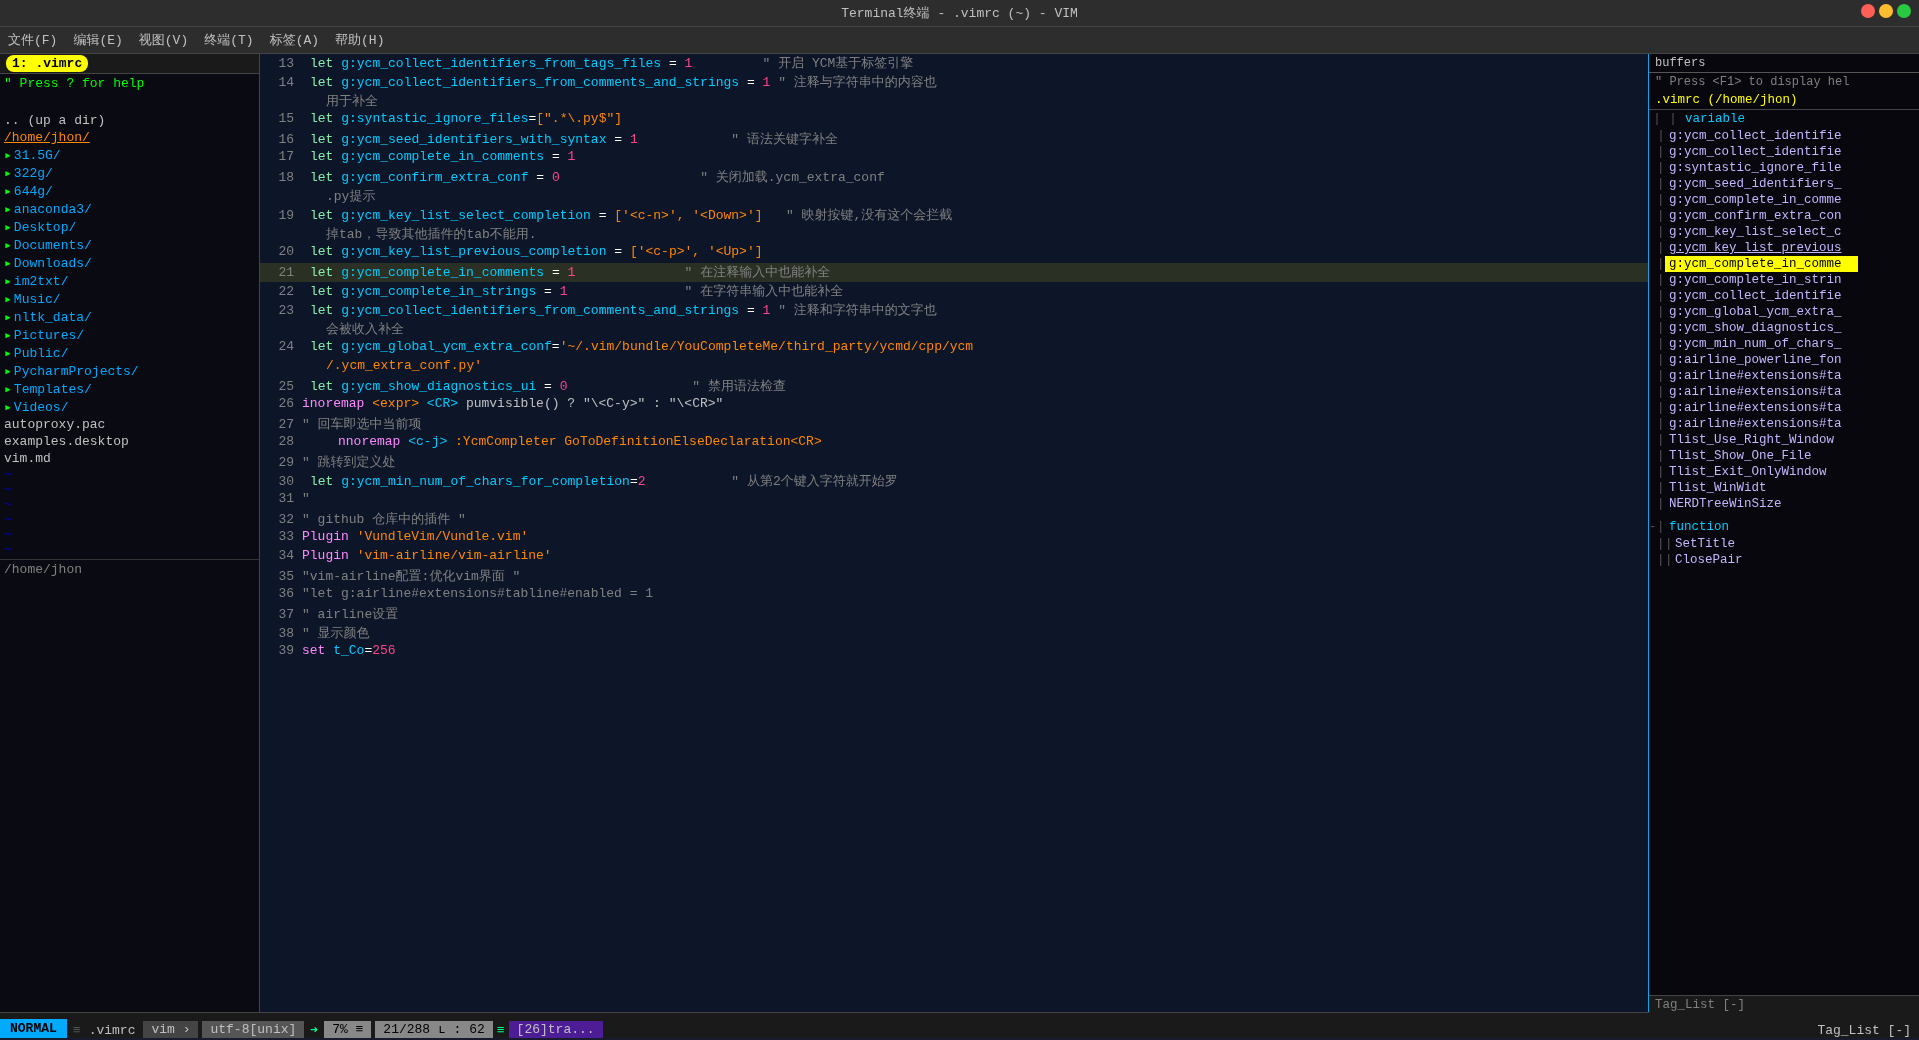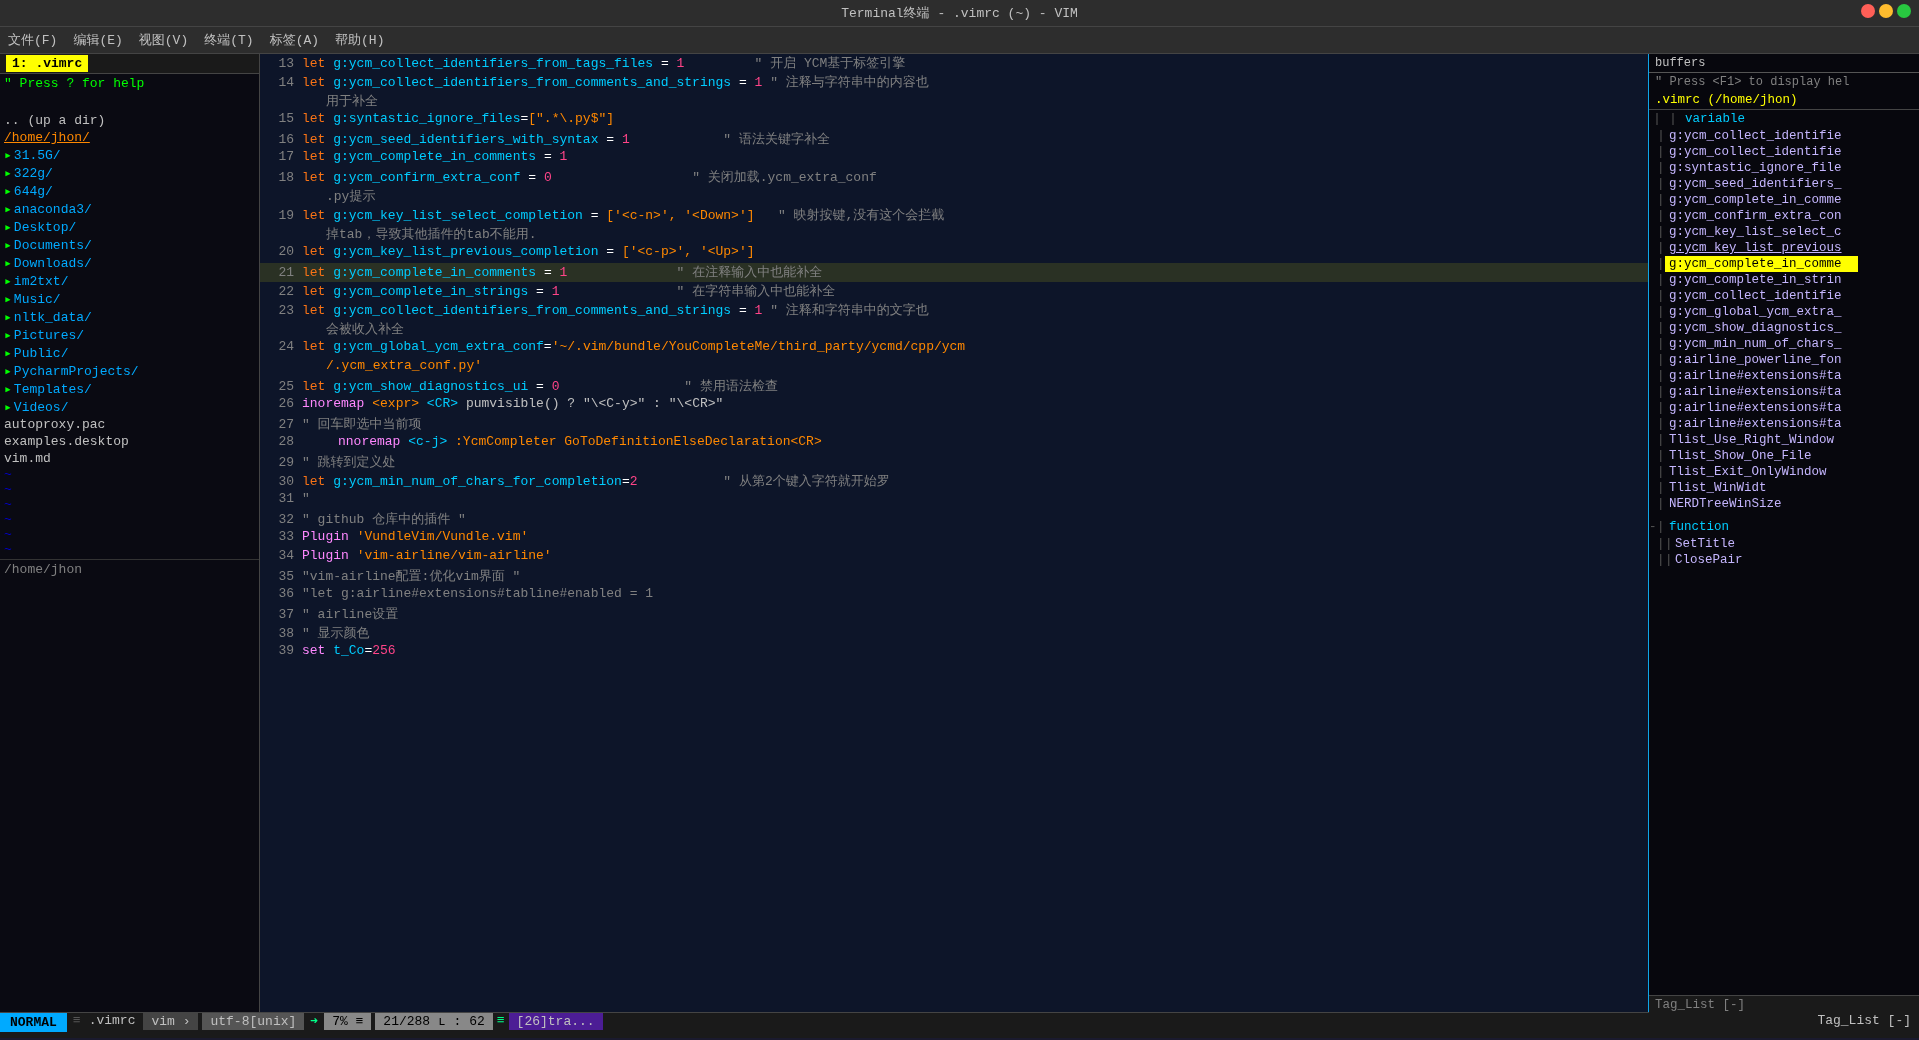"1: .vimrc" span { border-radius: none -> 8px }
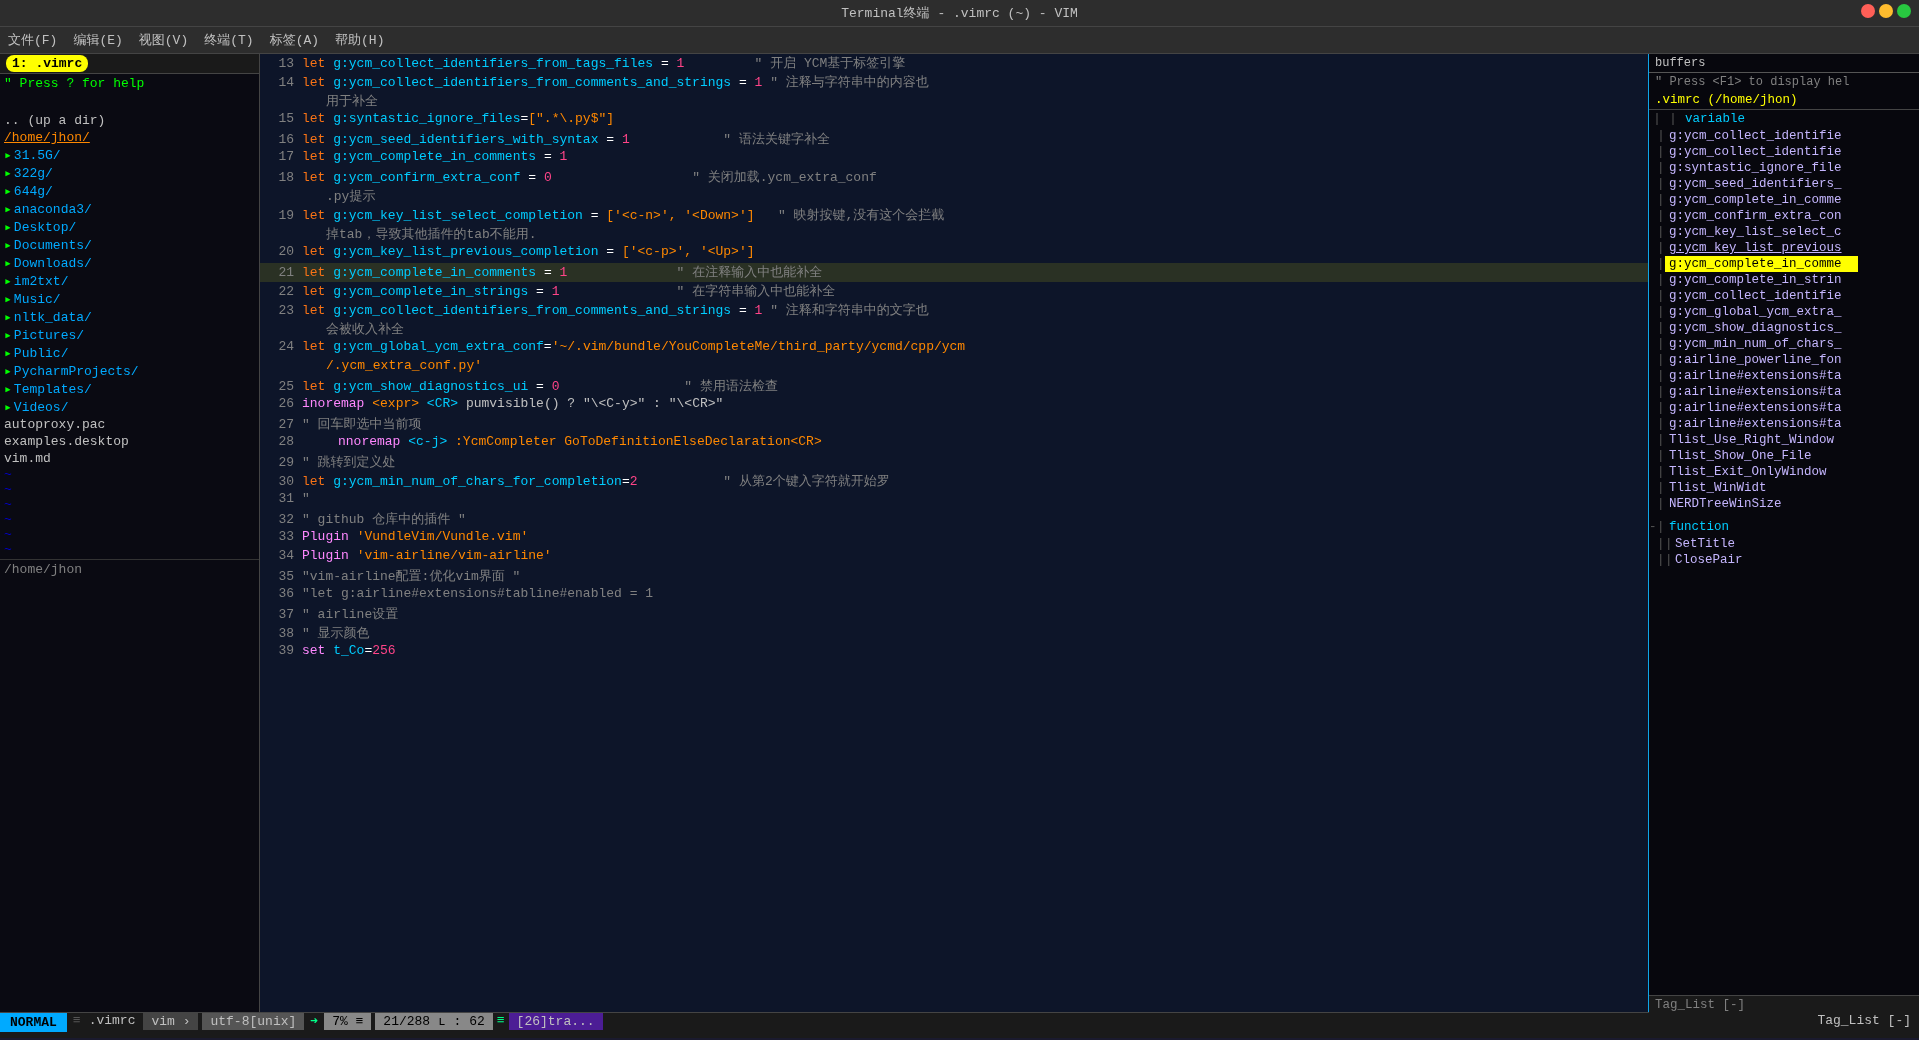"let" .kw-let { color: #f97316 -> #86efac; margin-left: none -> 8px }
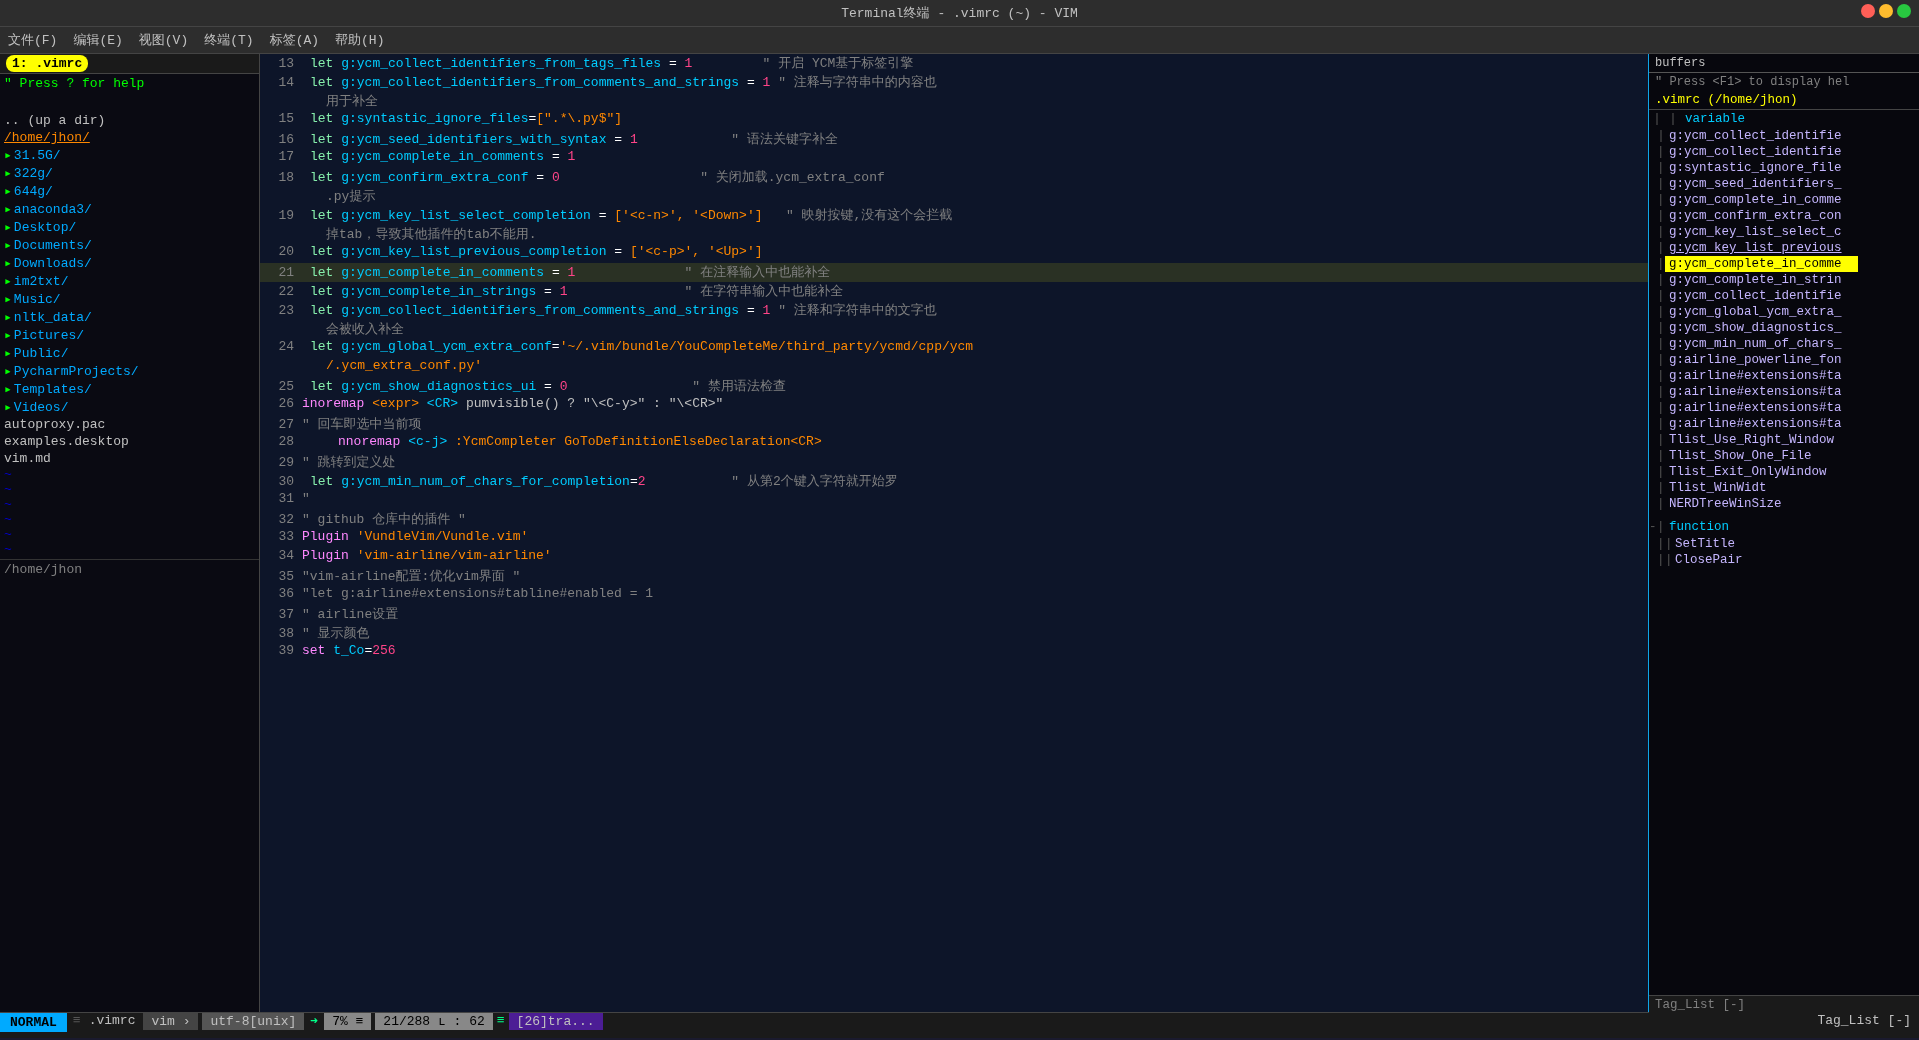"NORMAL" #statusbar { align-items: flex-start -> flex-end }
